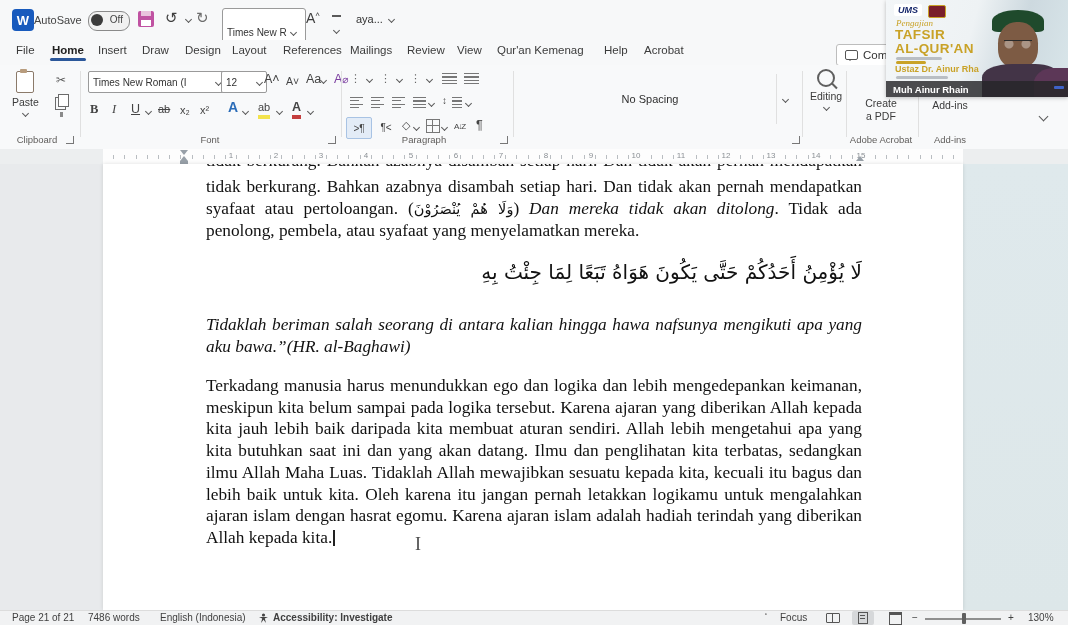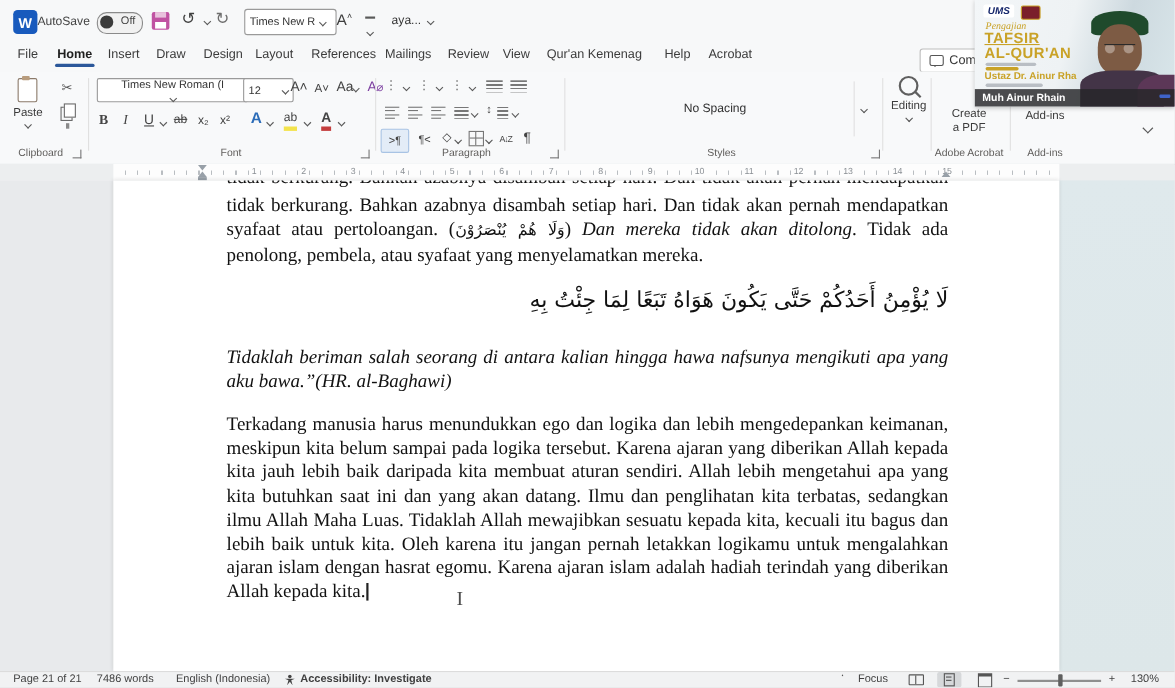"Times New R" .qfont-box { padding: 0 4px -> 12px 4px }
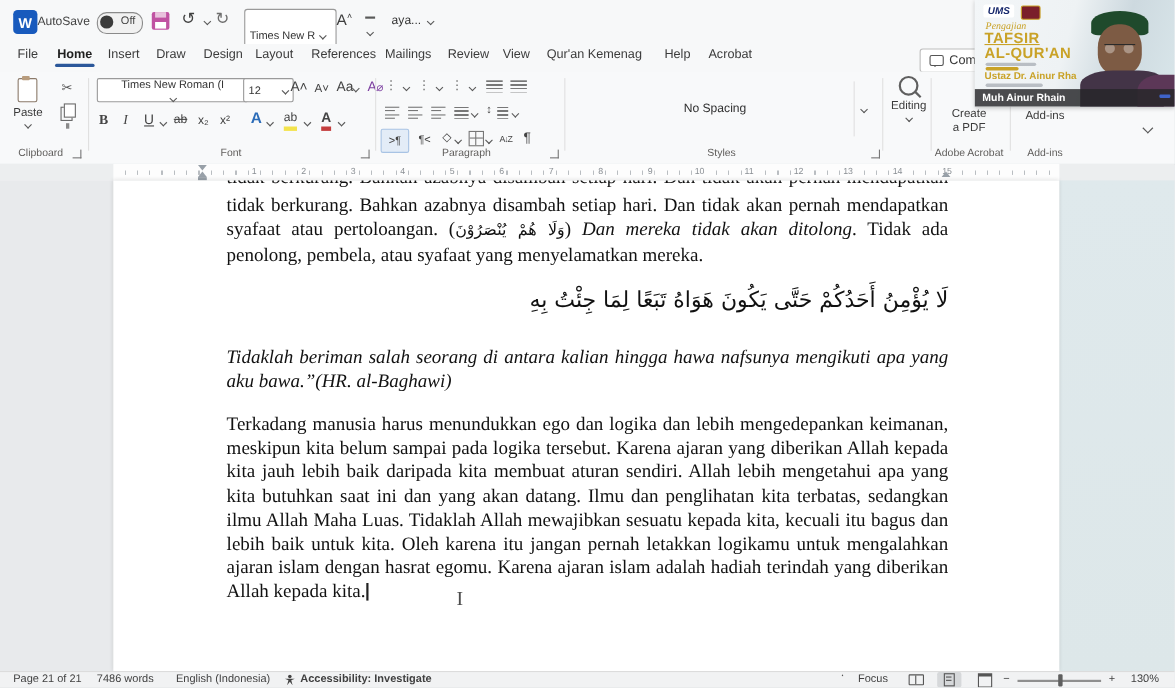"TAFSIR" span.ovtitle { text-decoration: underline -> none }
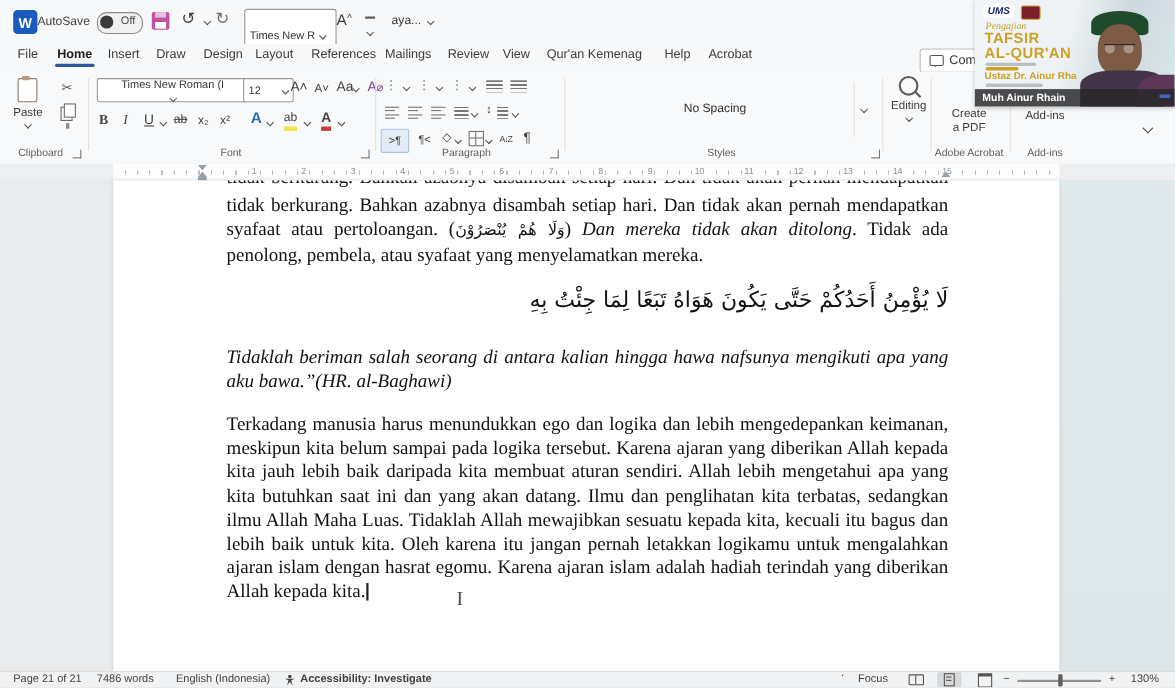"Times New Roman (I" div.fontbox { flex-direction: column -> none }
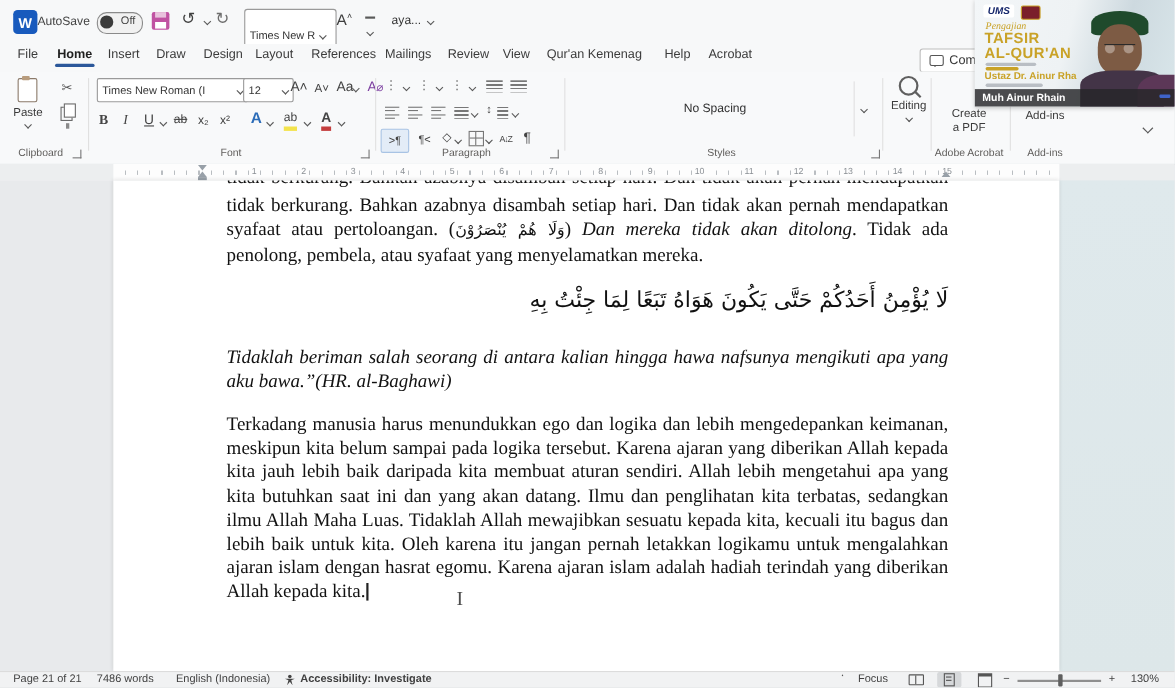"Styles" span.glabel { html: <span>Styles</span> -> none }
